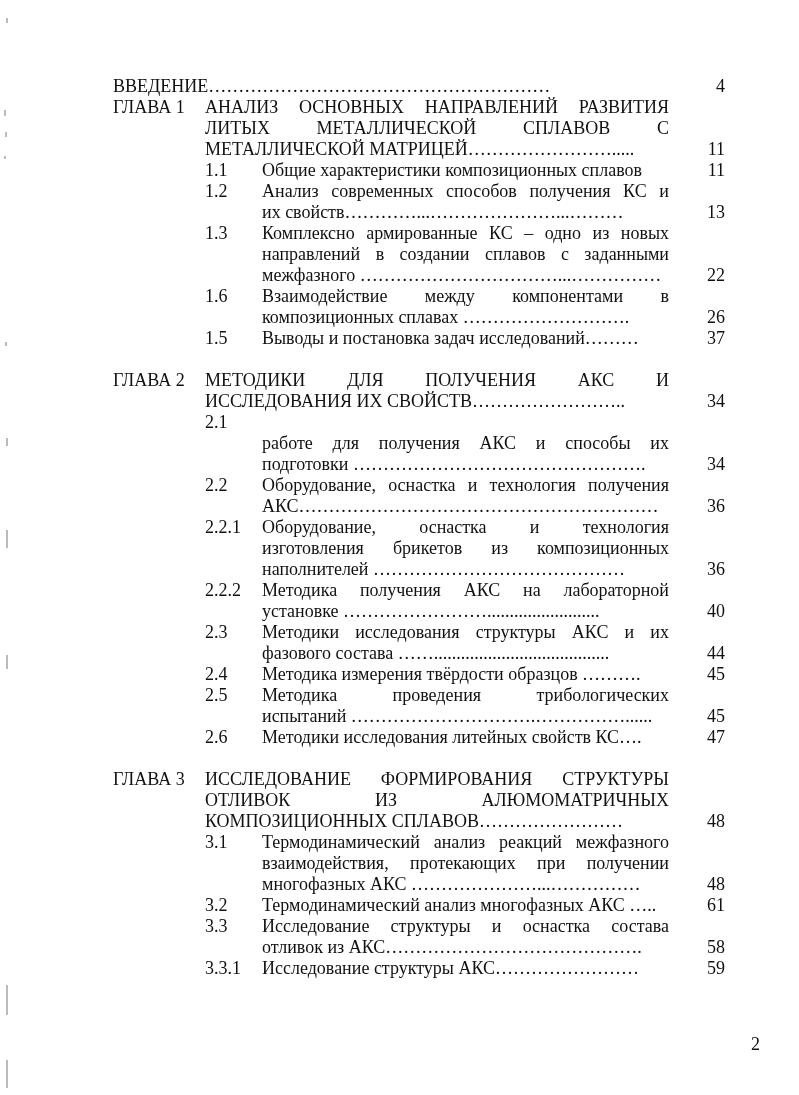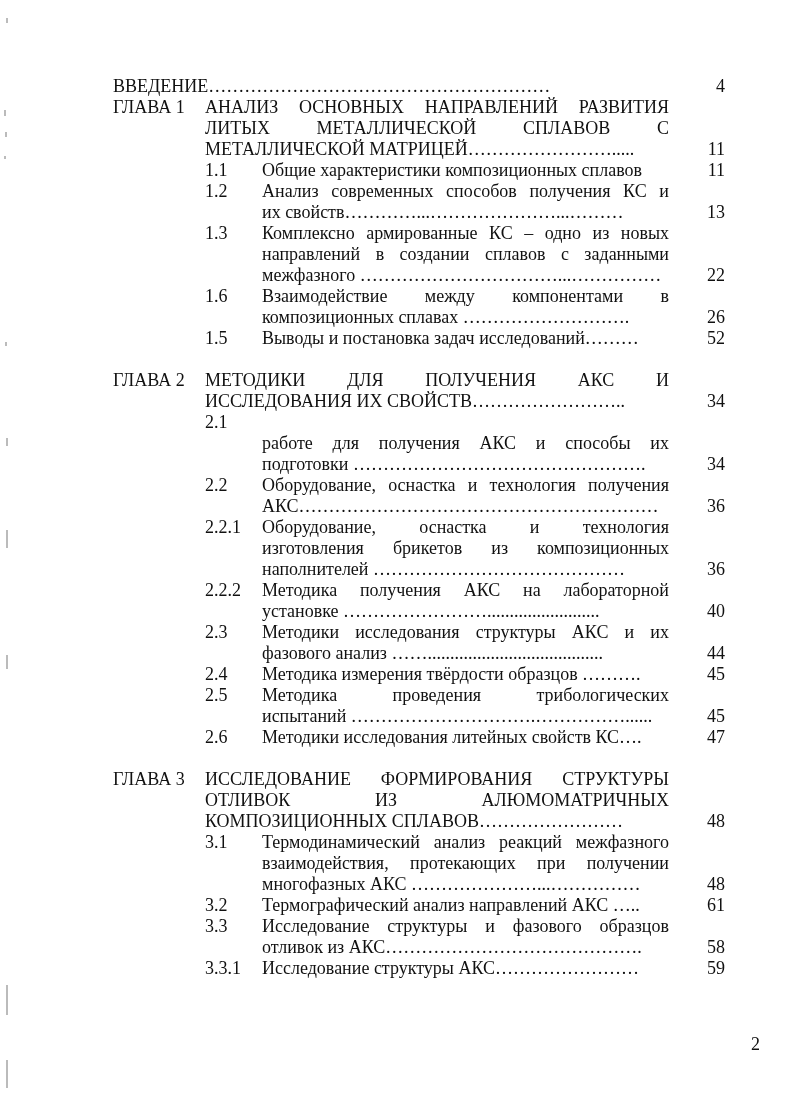"52" span.page-no { text: 52 -> 37 }
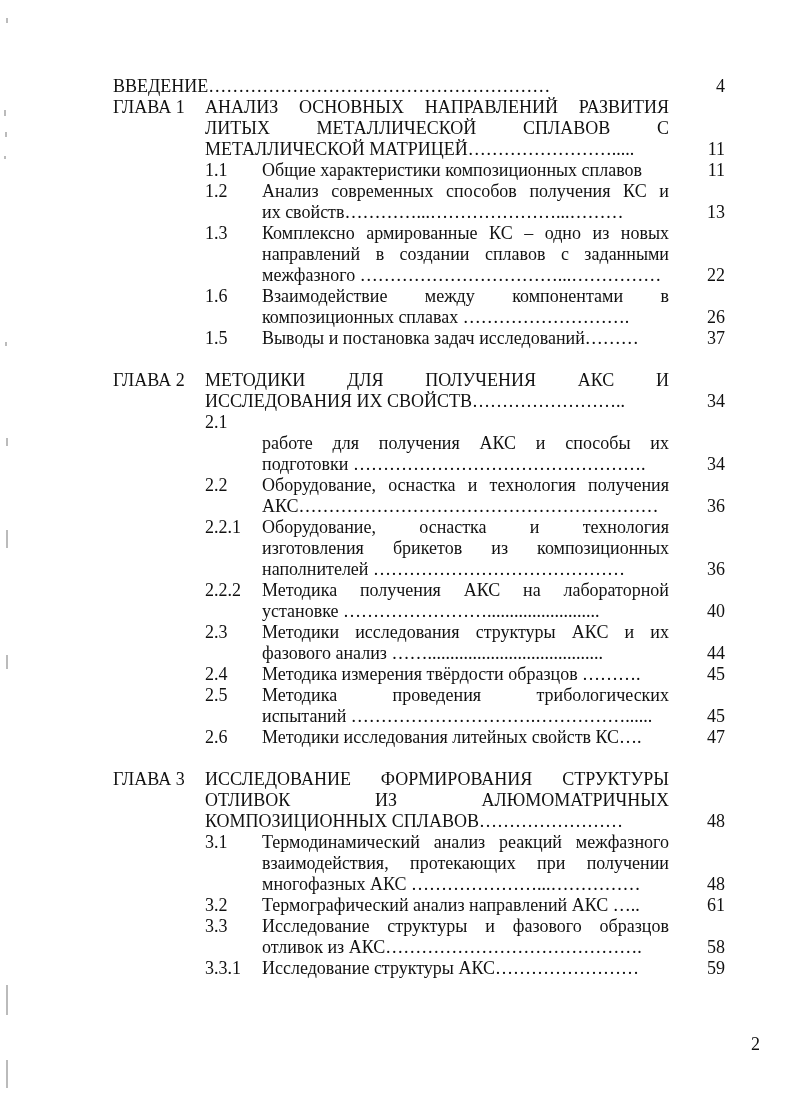"фазового анализ" span.text { text: анализ -> состава }
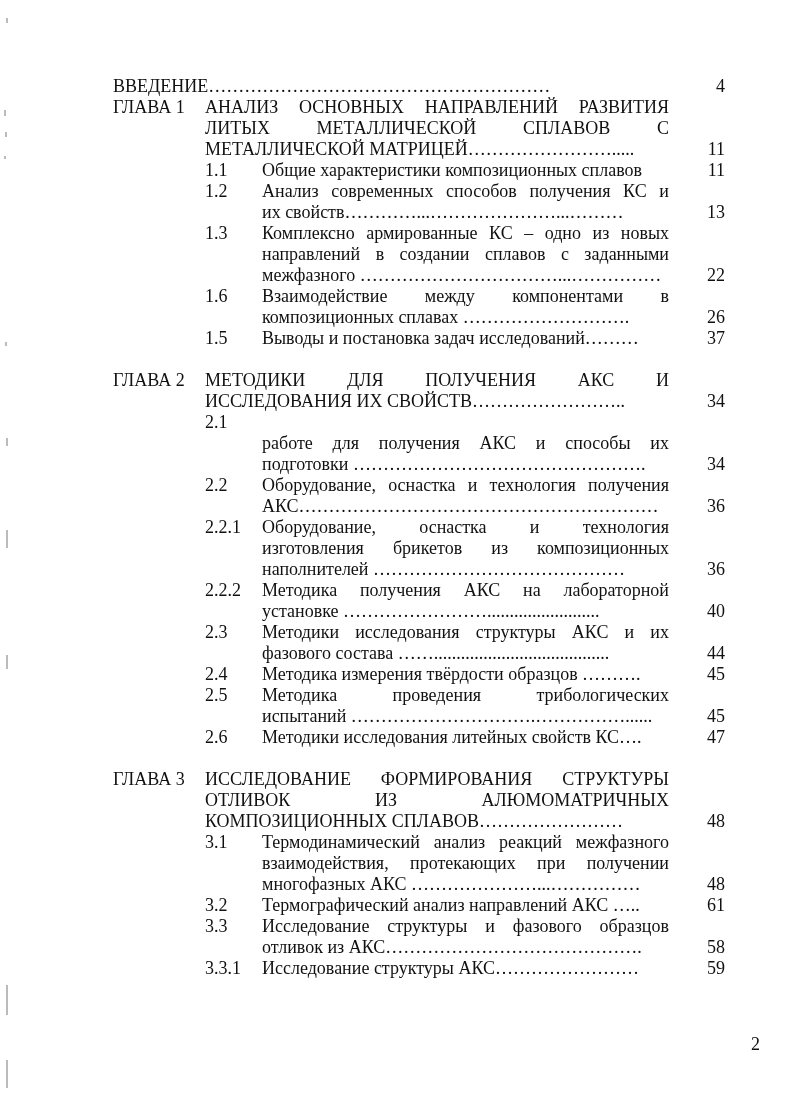"Термографический анализ направлений АКС" span.text { text: Термографический анализ направлений -> Термодинамический анализ многофазных }
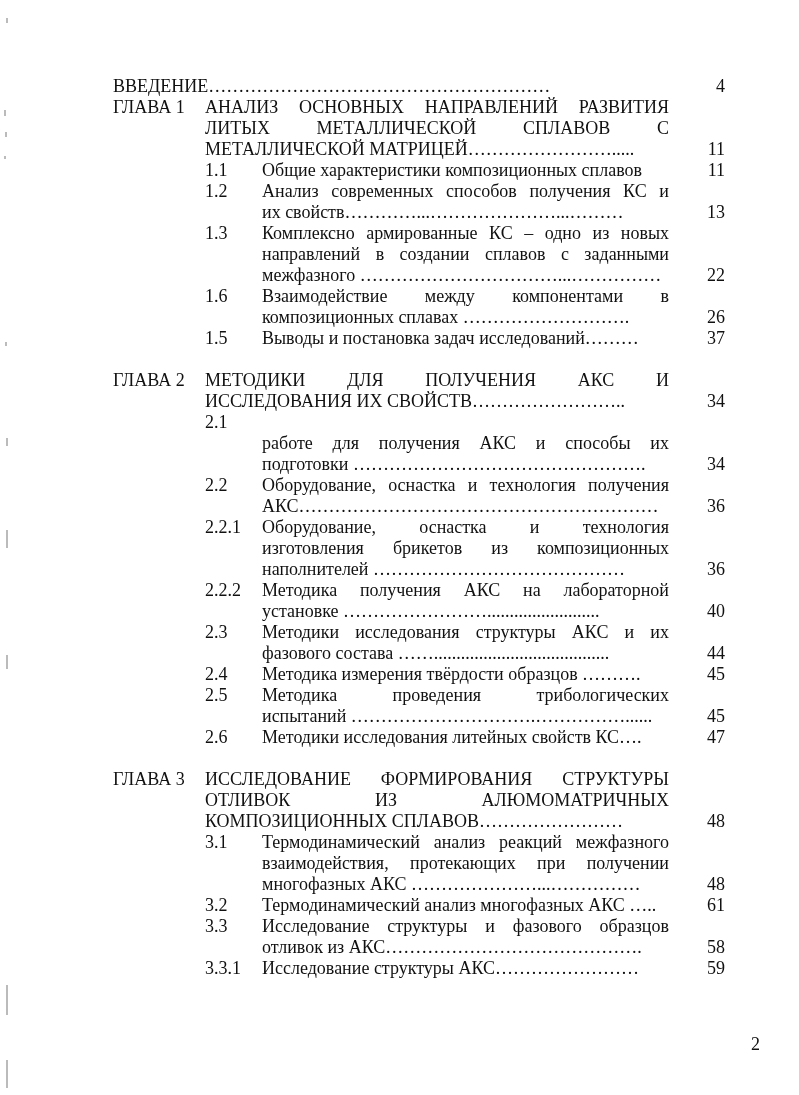"Исследование структуры и фазового" span.text { text: фазового образцов -> оснастка состава }
